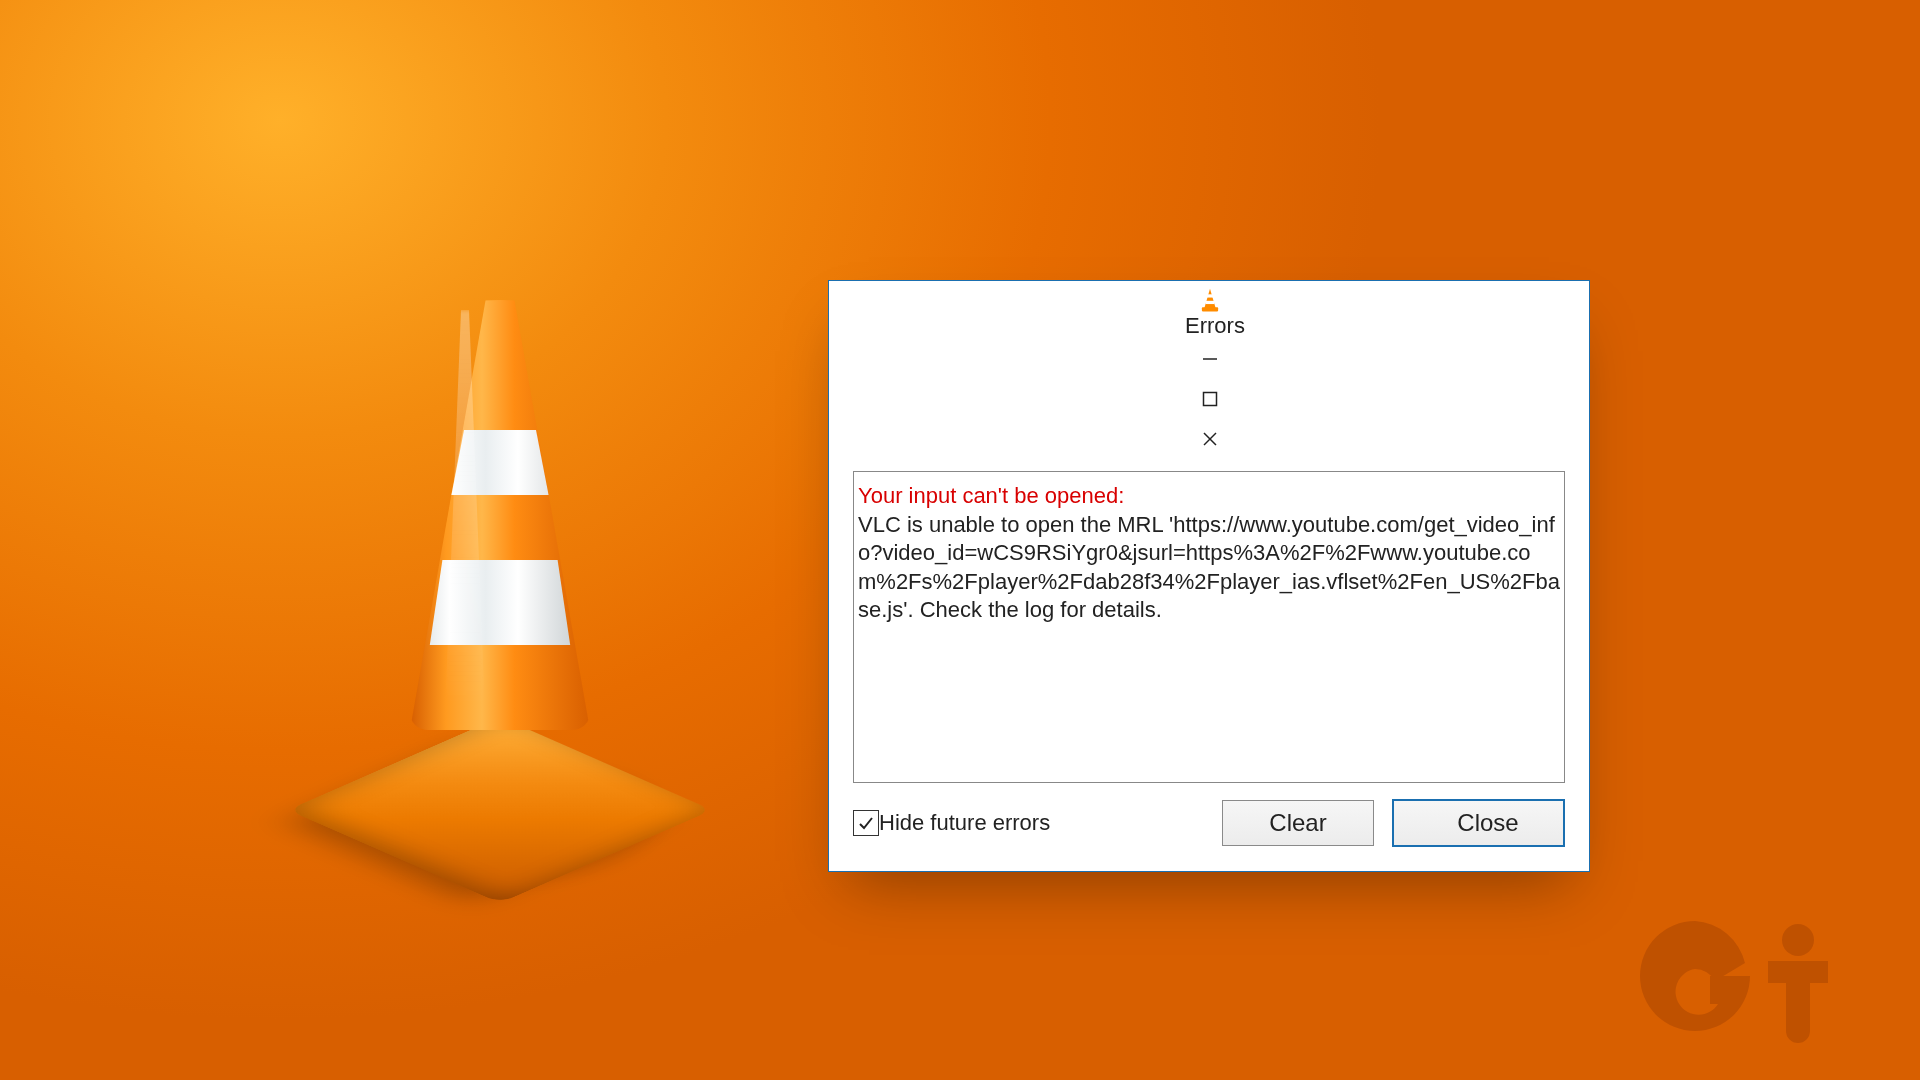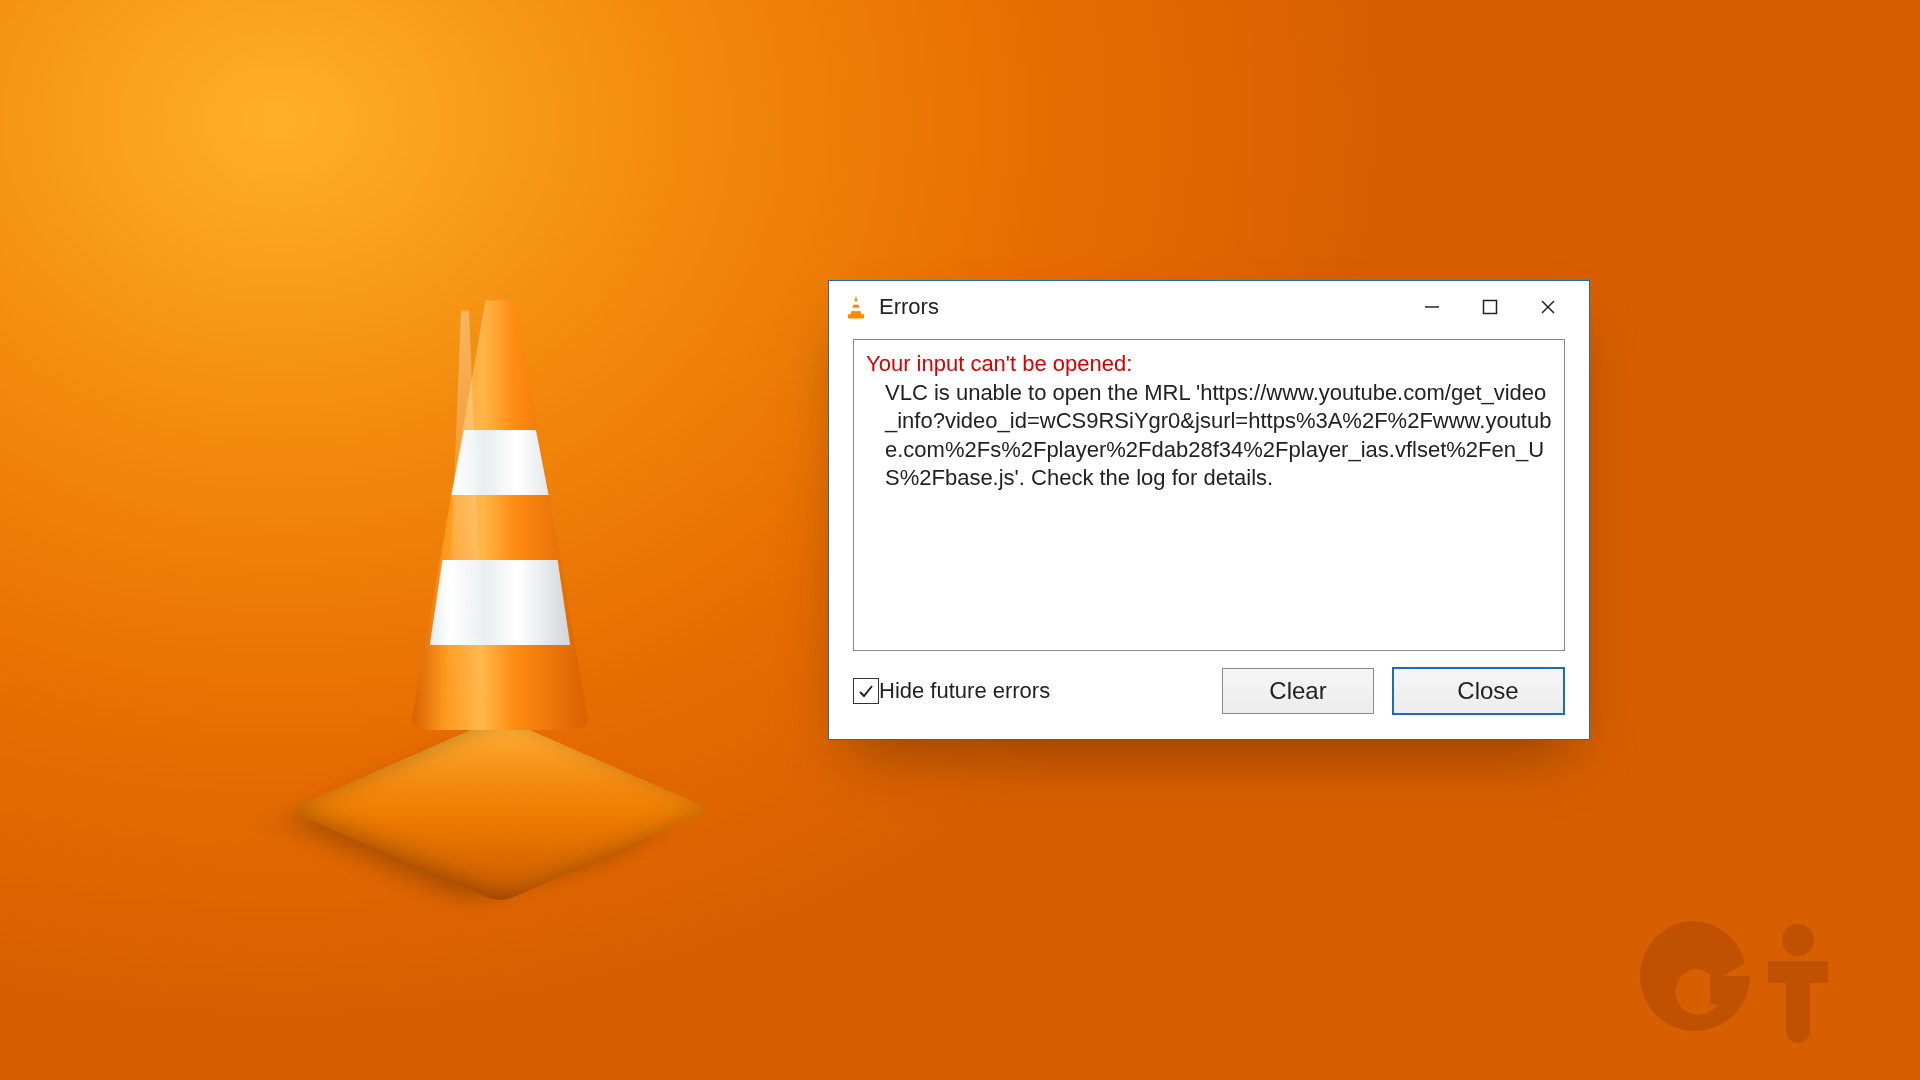"Errors" .titlebar { flex-direction: none -> column }
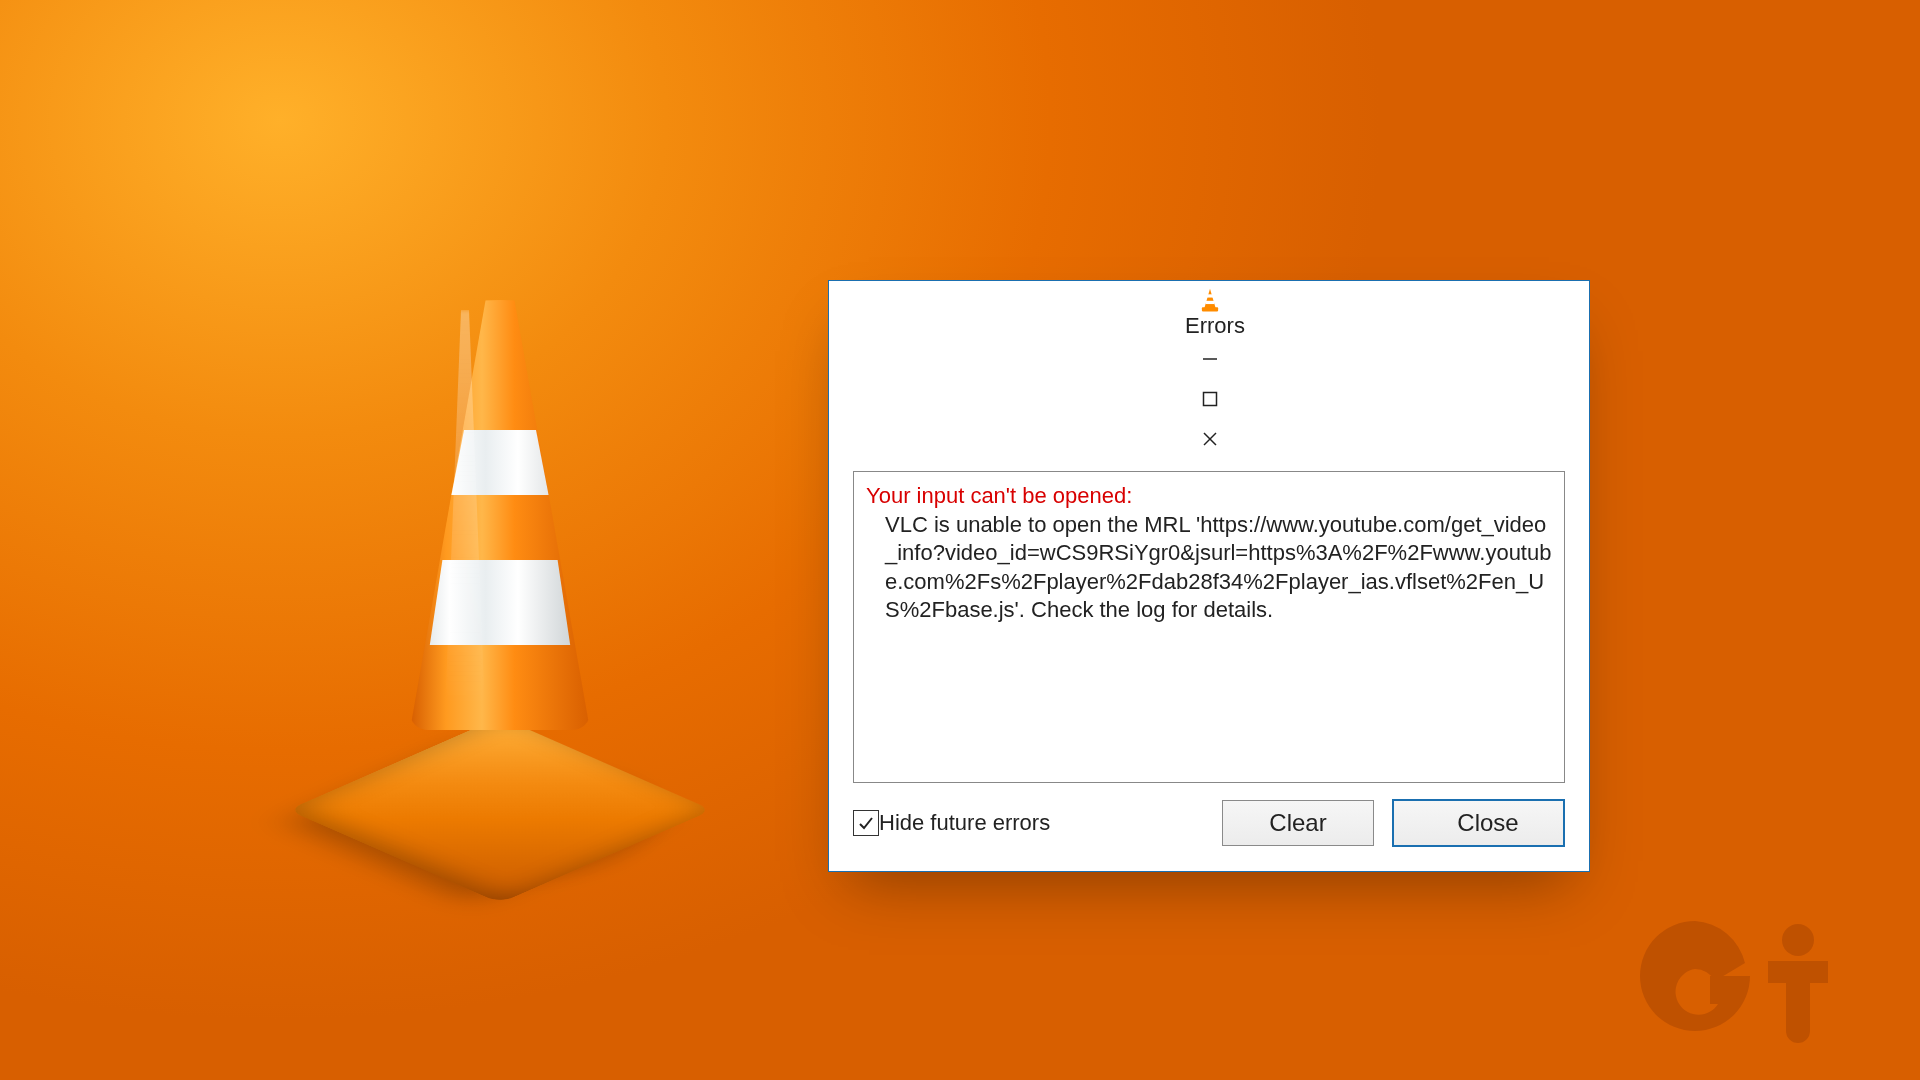"Your input can't be opened:" .textbox { padding: 10px 12px -> 10px 4px }
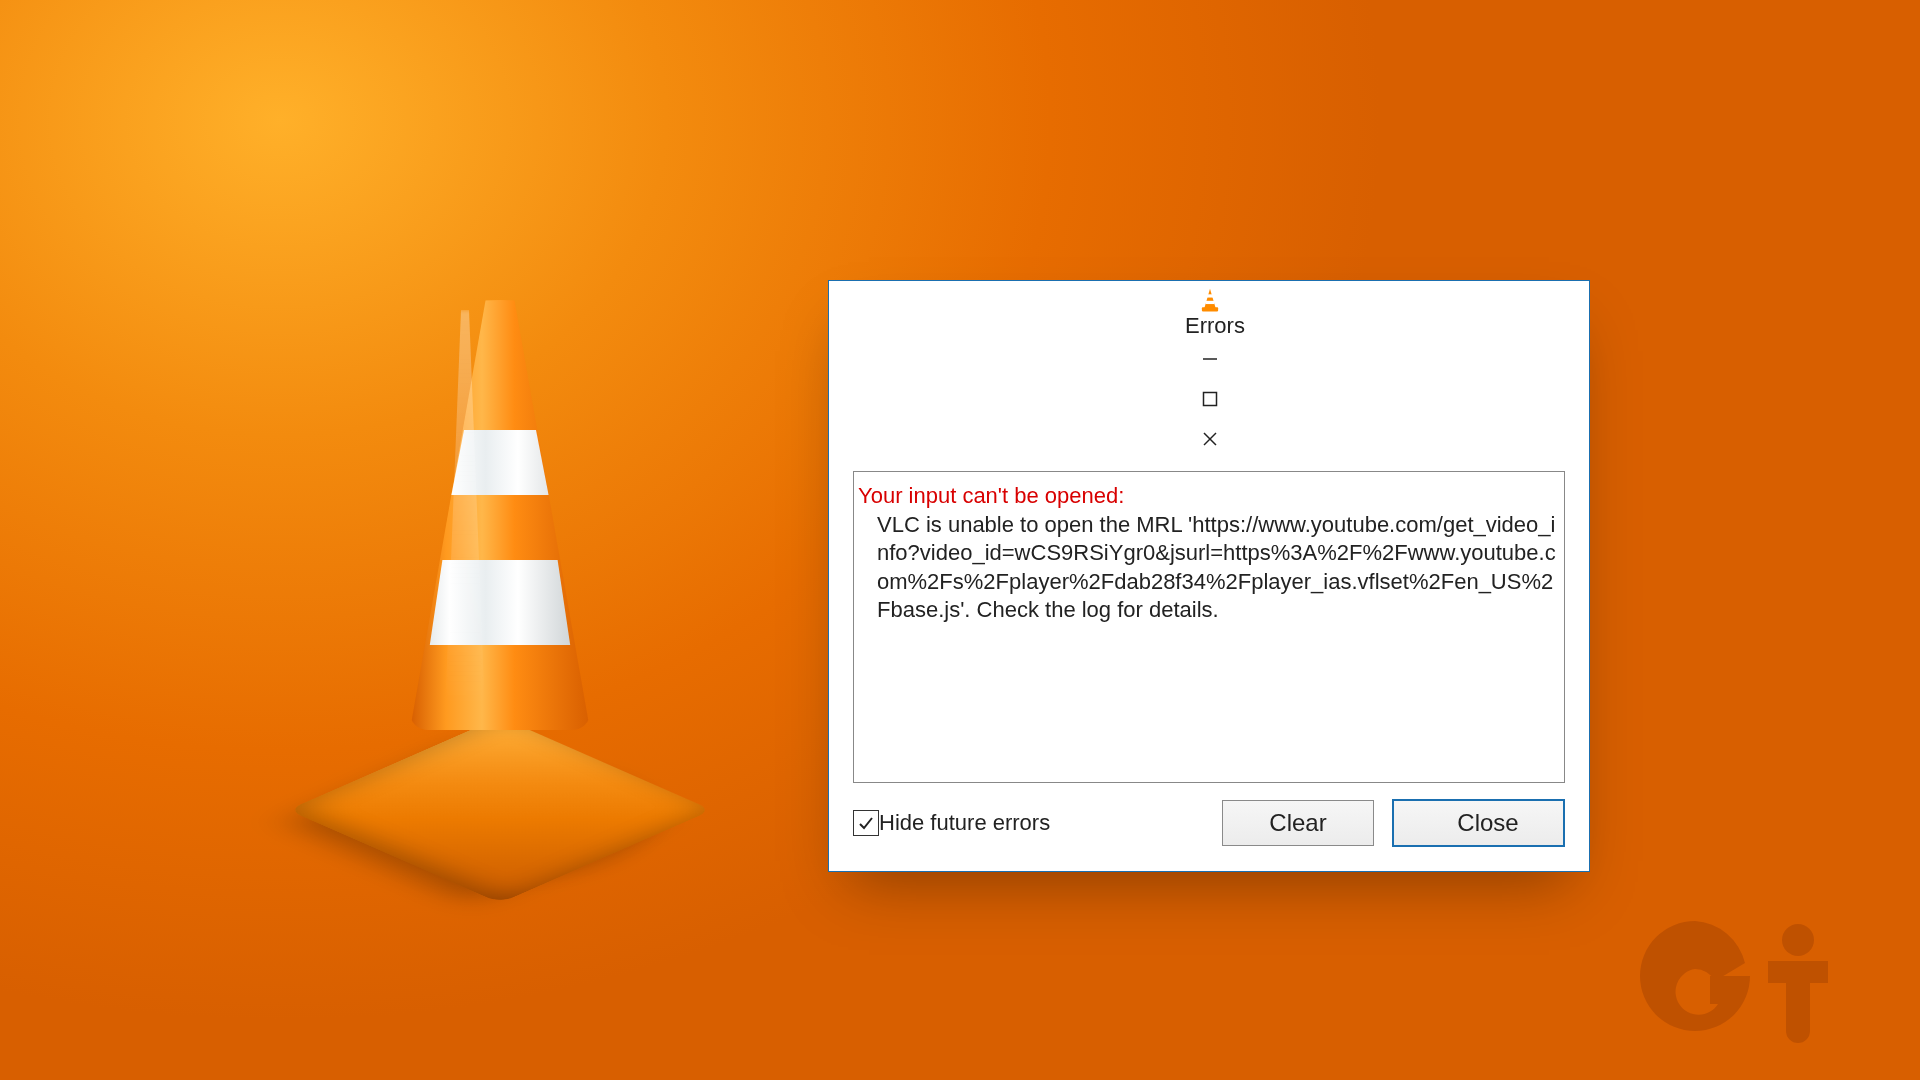"VLC is unable to open" .err-body { margin-left: 19px -> none }
